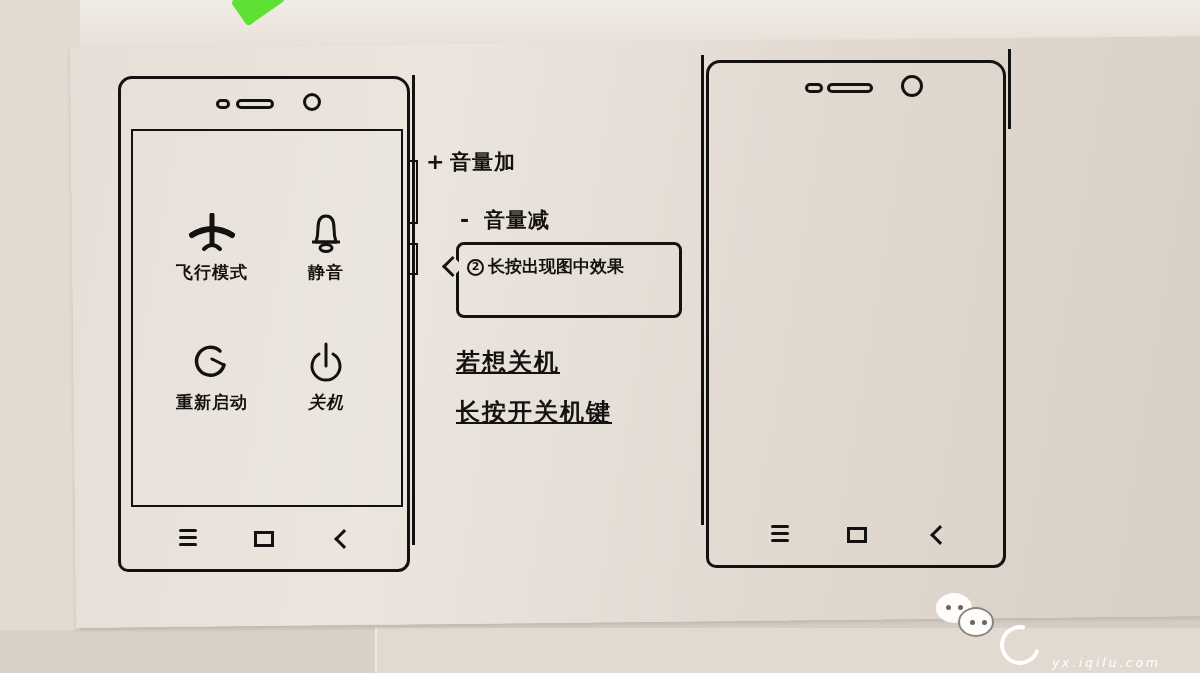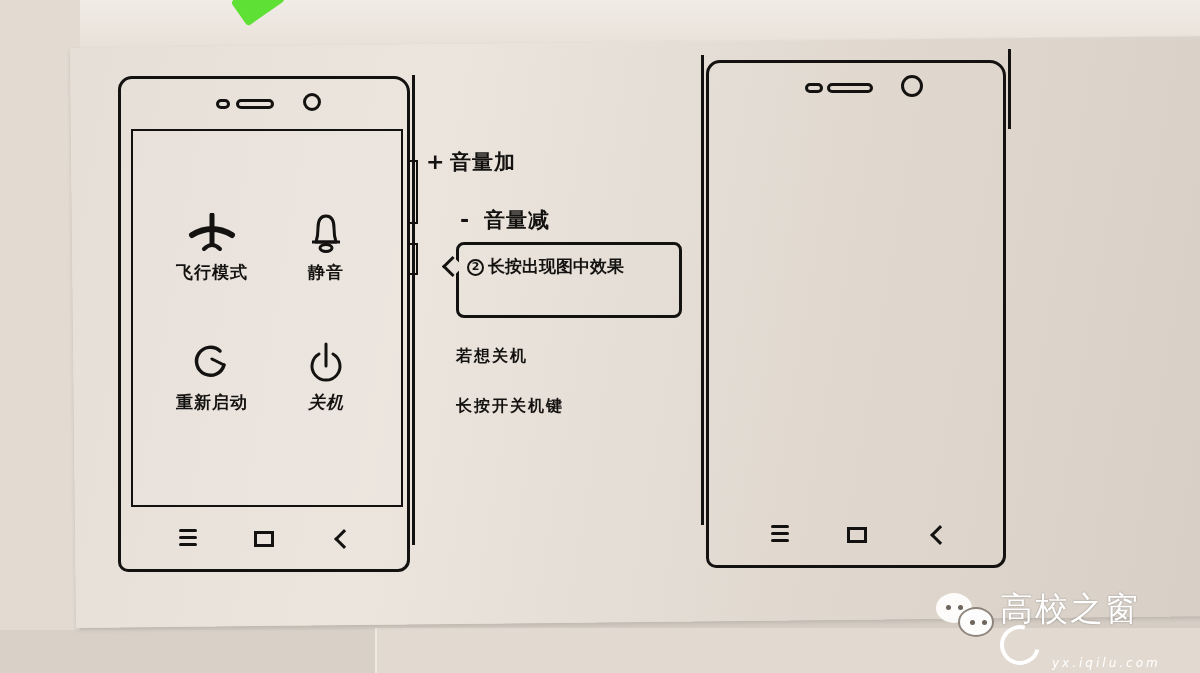"若想关机" .note { font-size: 16px -> 24px; text-decoration: none -> underline }
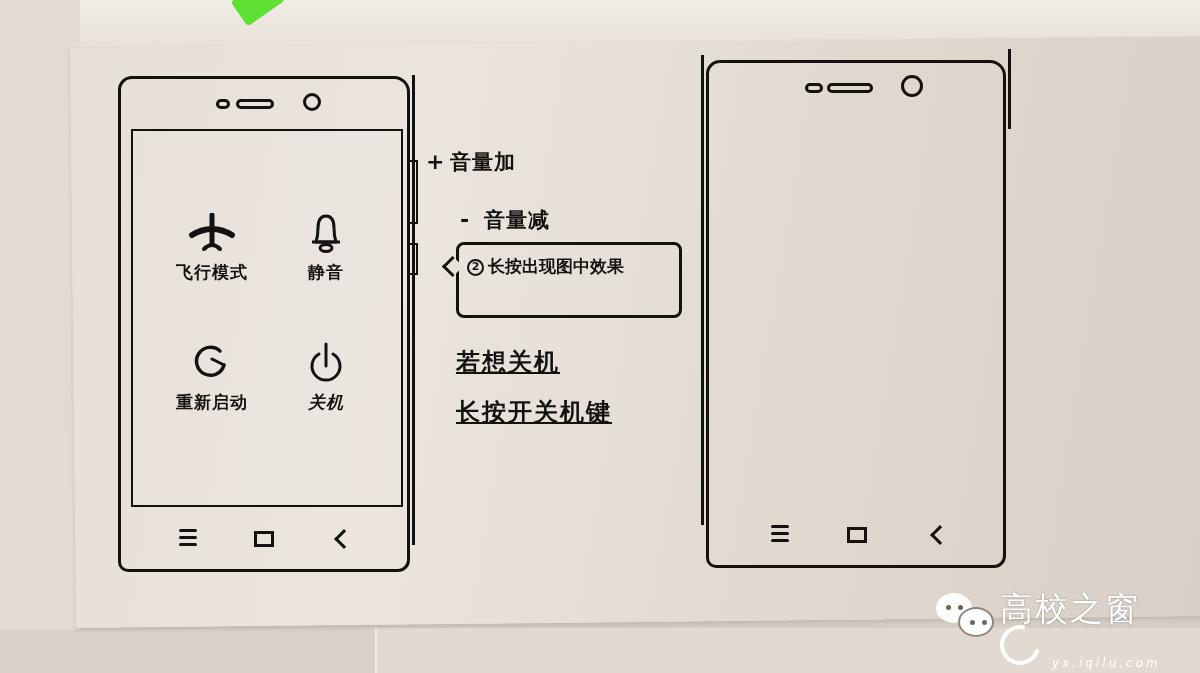"高校之窗" div.wm-title { html: <div>高校之窗</div> -> none }
